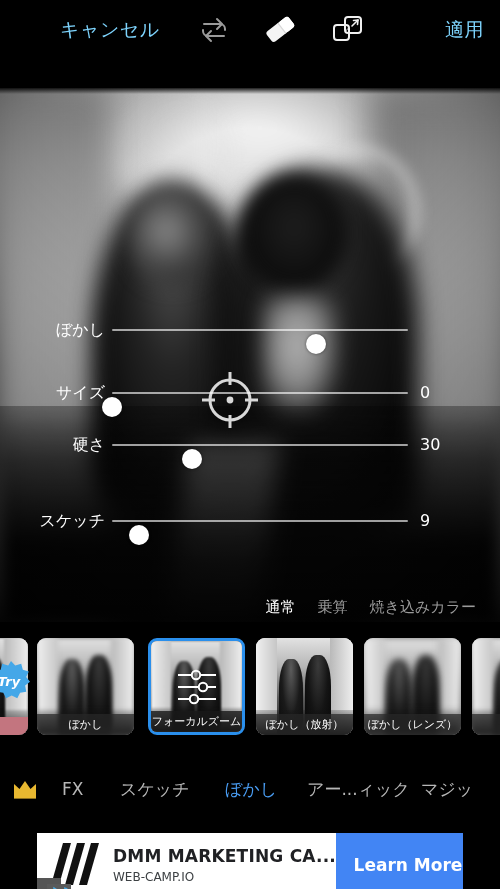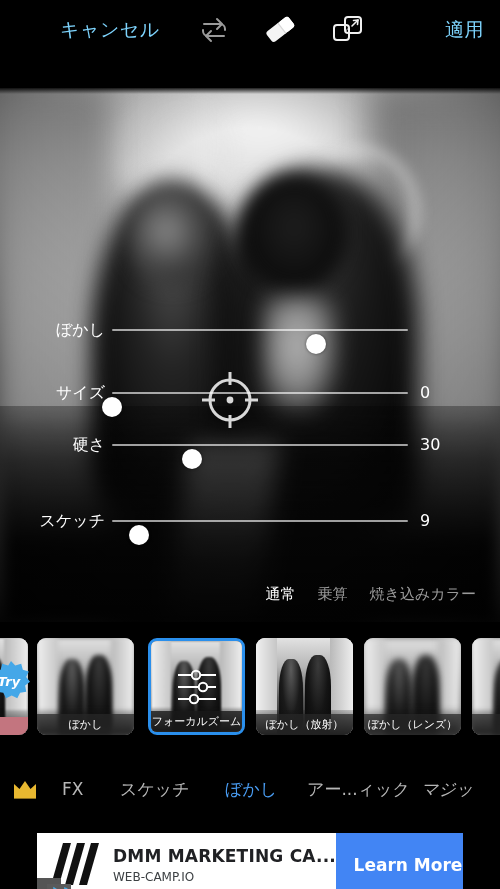"通常" .blend-row { align-items: flex-start -> flex-end }
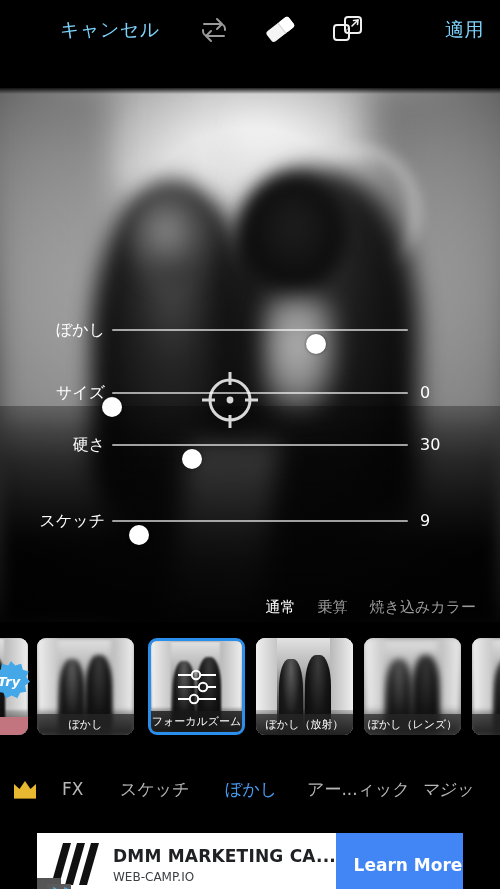"マジッ" div.cat { font-style: italic -> none }
